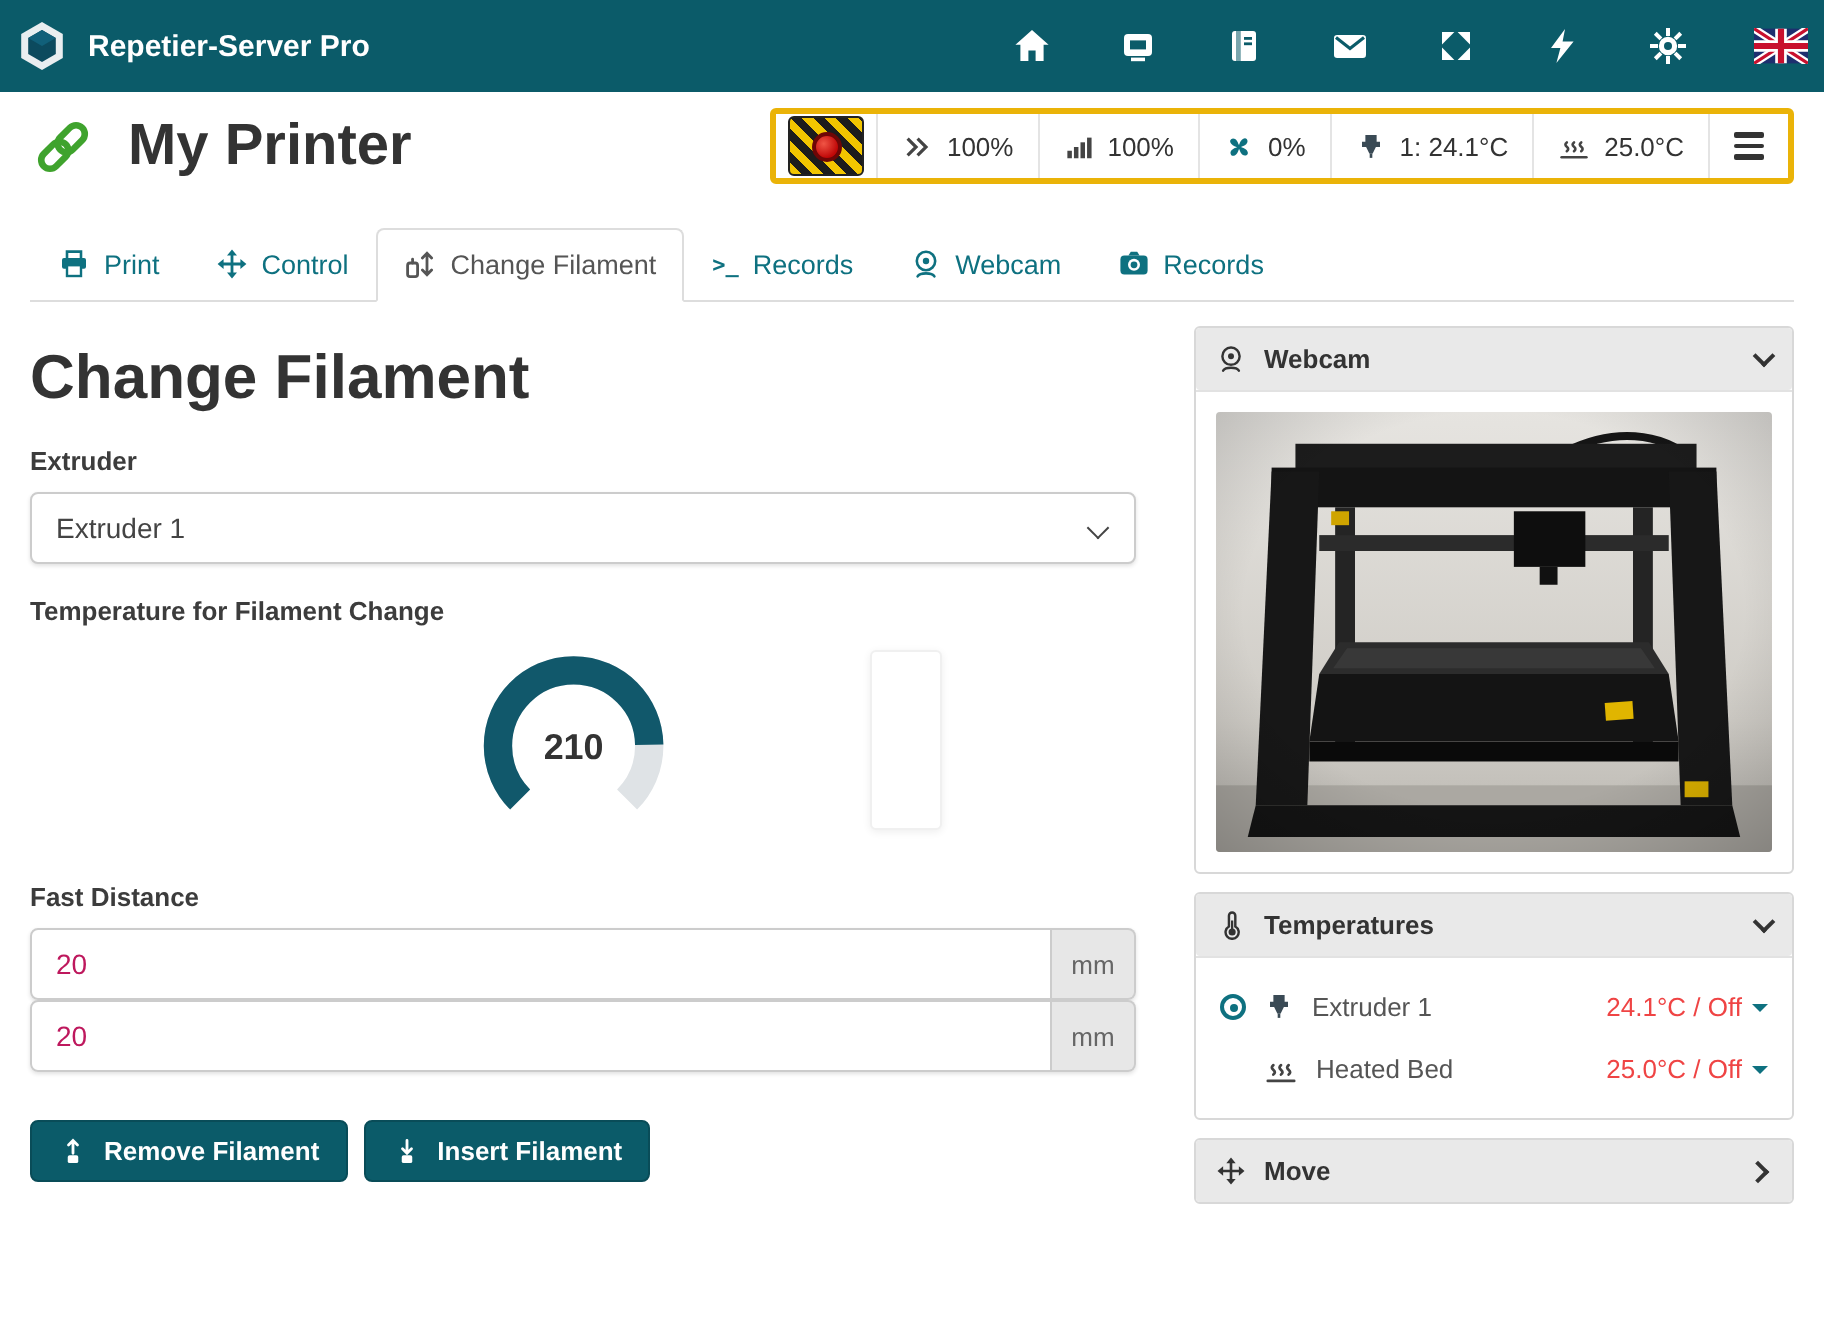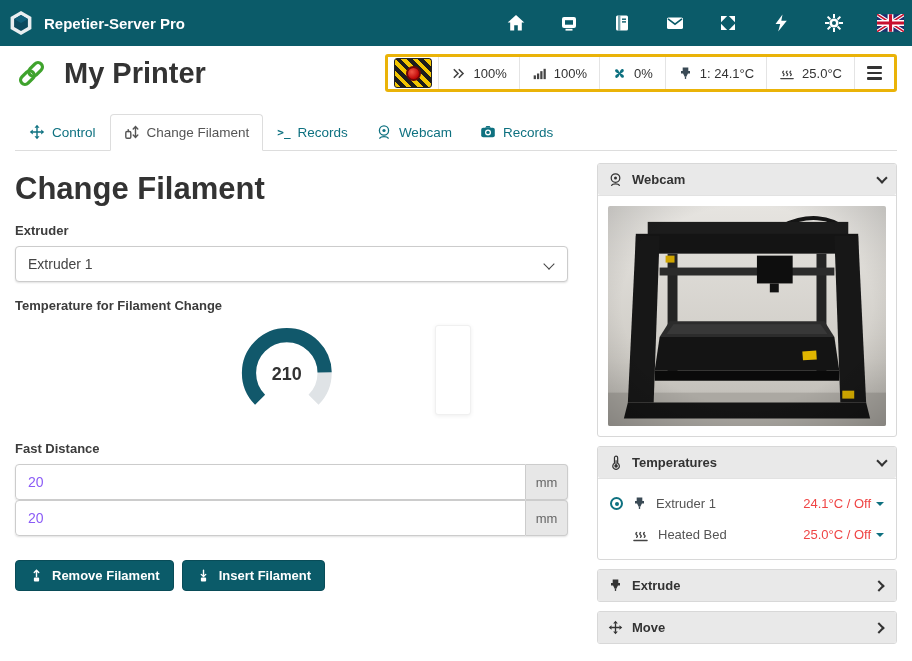"Print" div.tab { html: none -> <div> <span> <svg> <path></path> <rect></rect> <rect></rect> </svg> </span> <span>Print</span> </div> }
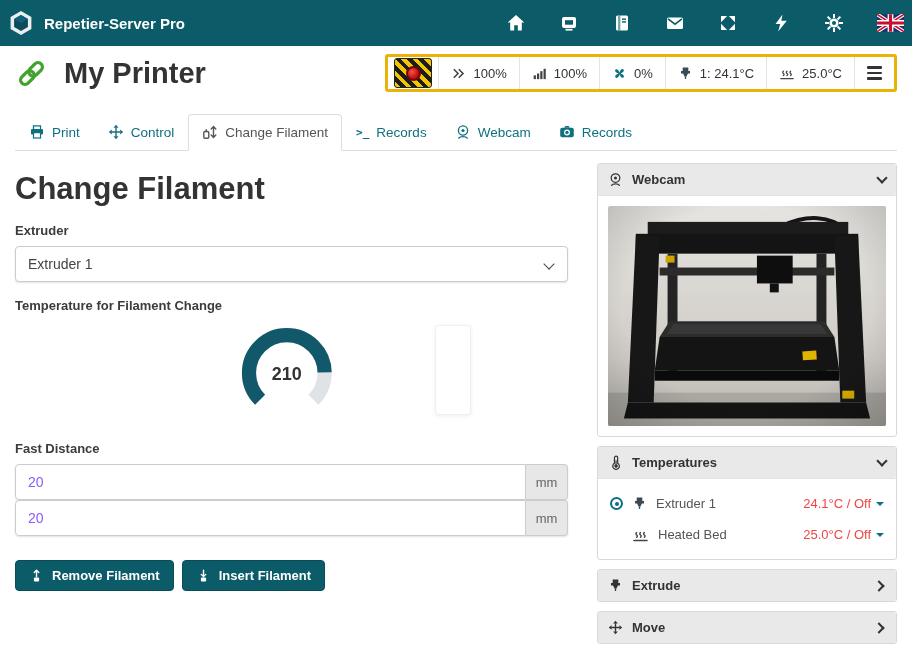"20" .input-group input { color: #8b5cf6 -> #be185d }
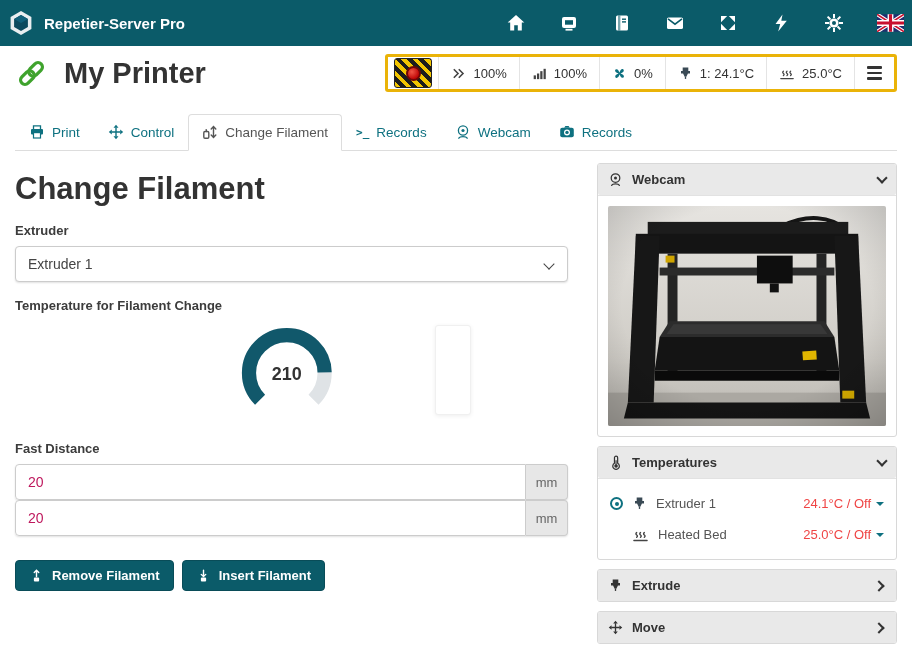"Extrude" div.panel { html: <div> <div> <span> <svg> <path></path> <rect></rect> </svg> </span> <span>Extrude</span> <span></span> </div> </div> -> none }
